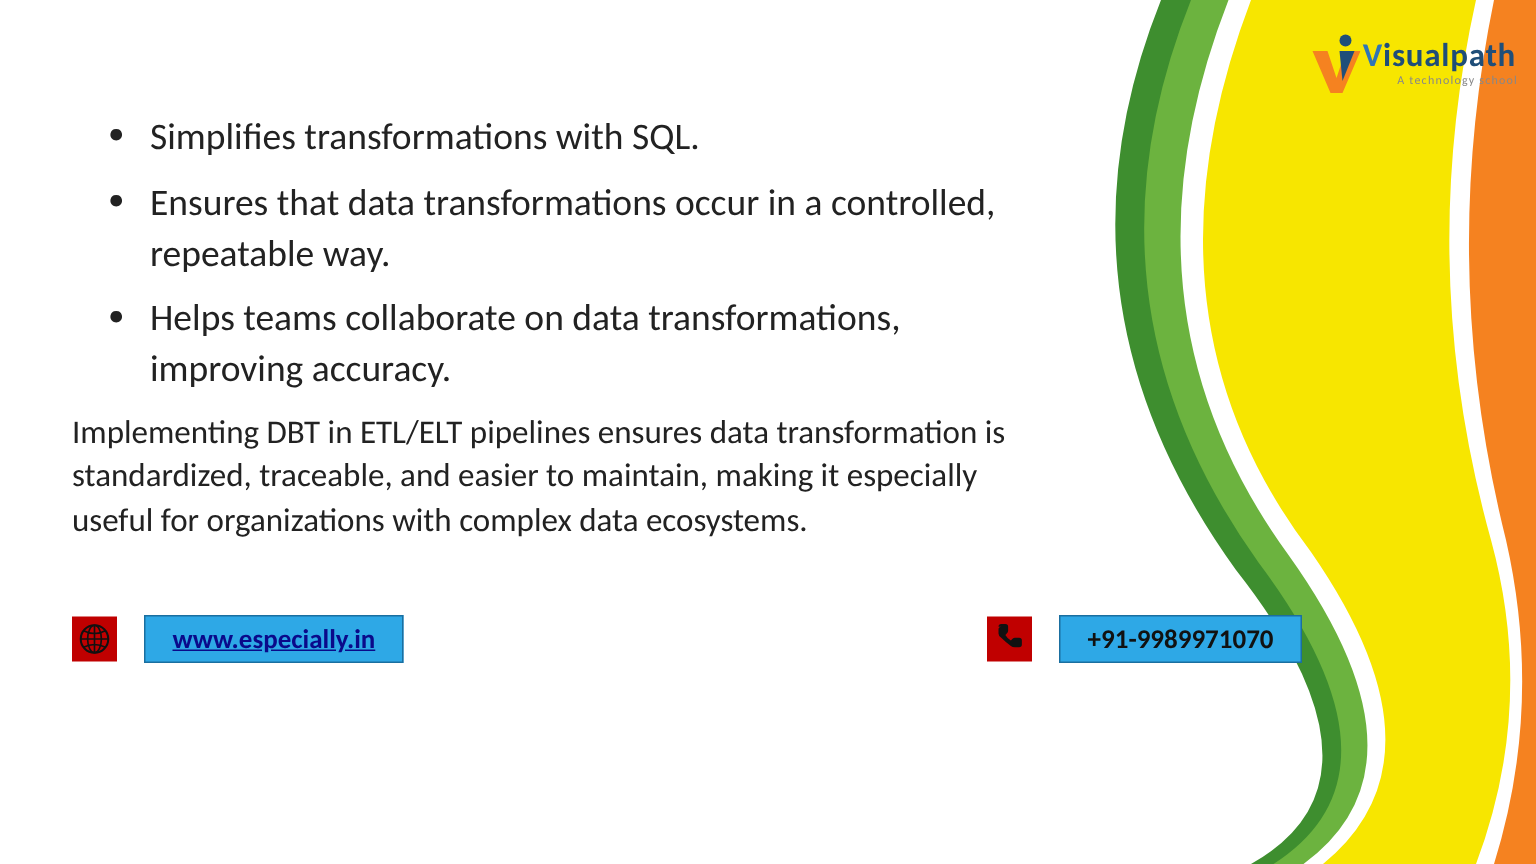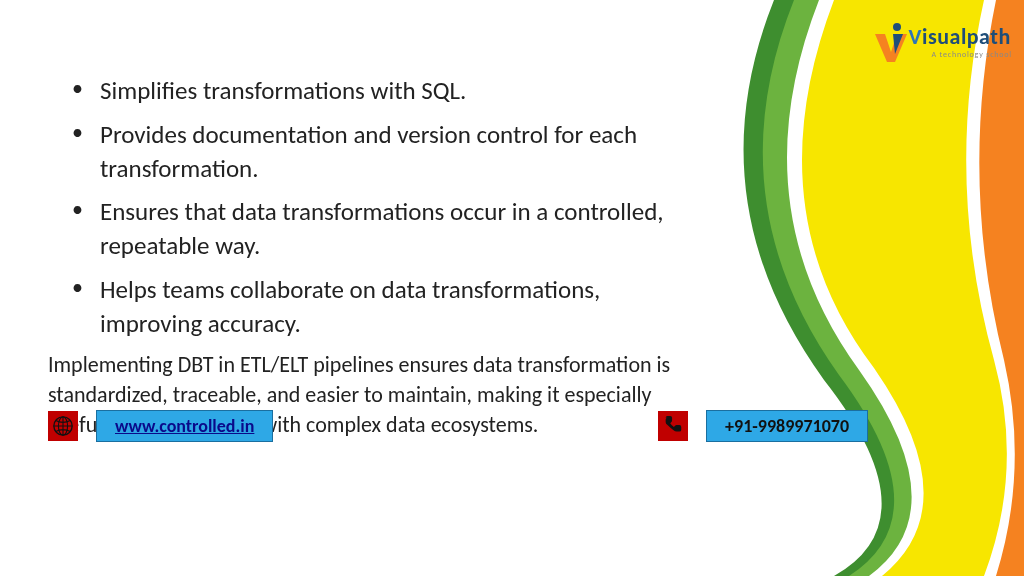"Provides documentation and version" li { html: <li>Provides documentation and version control for each transformation.</li> -> none }
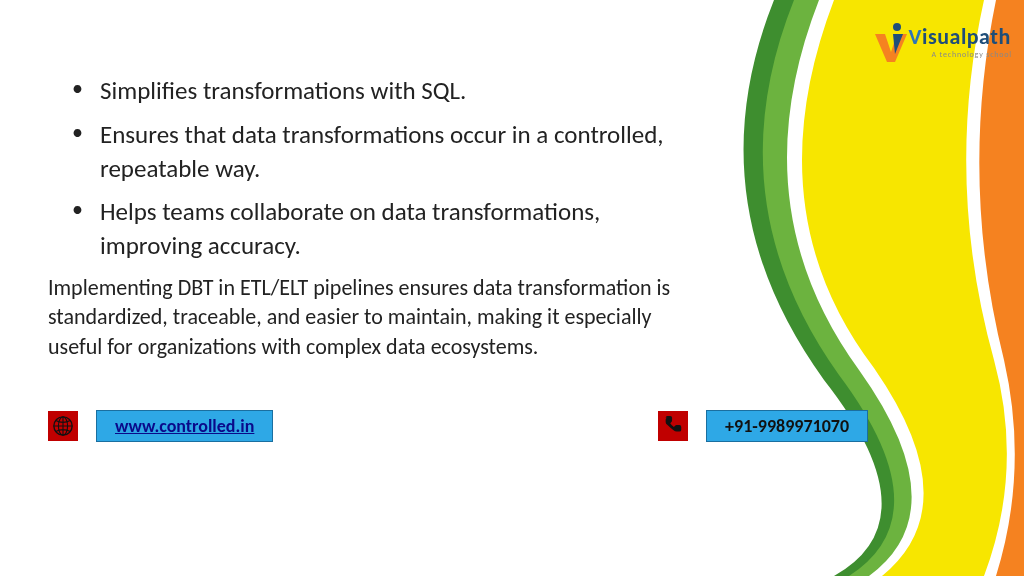"www.controlled.in" a.pill { text: www.controlled.in -> www.especially.in }
